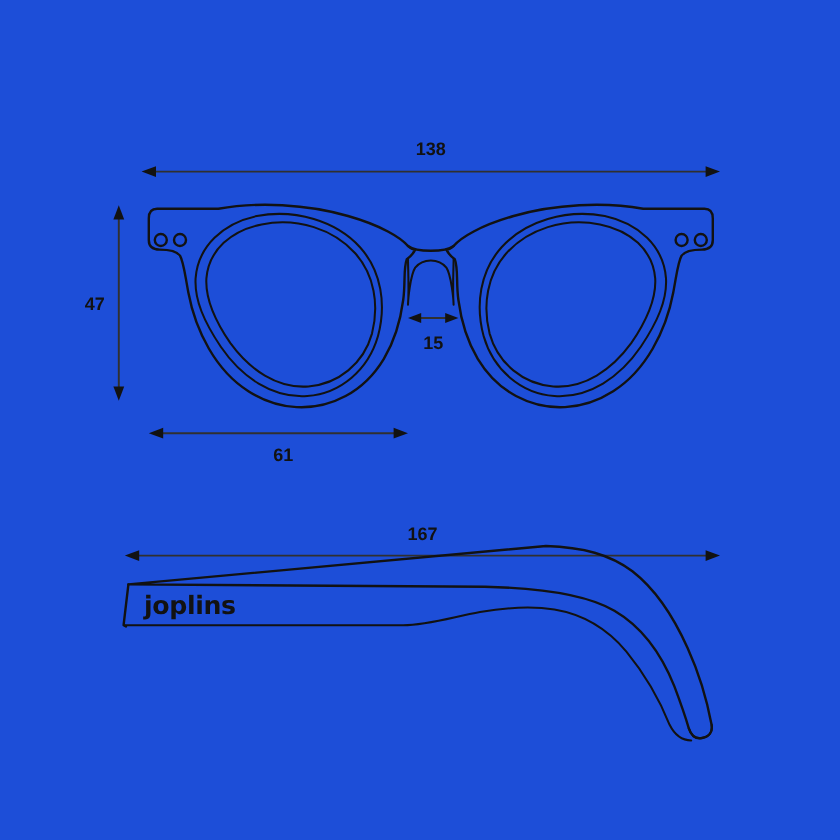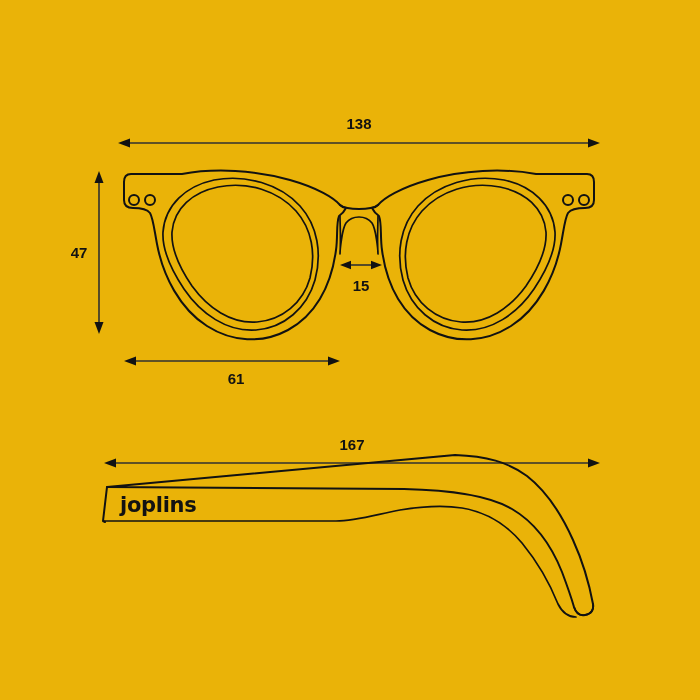"138" #stage { background: #eab308 -> #1d4ed8 }
